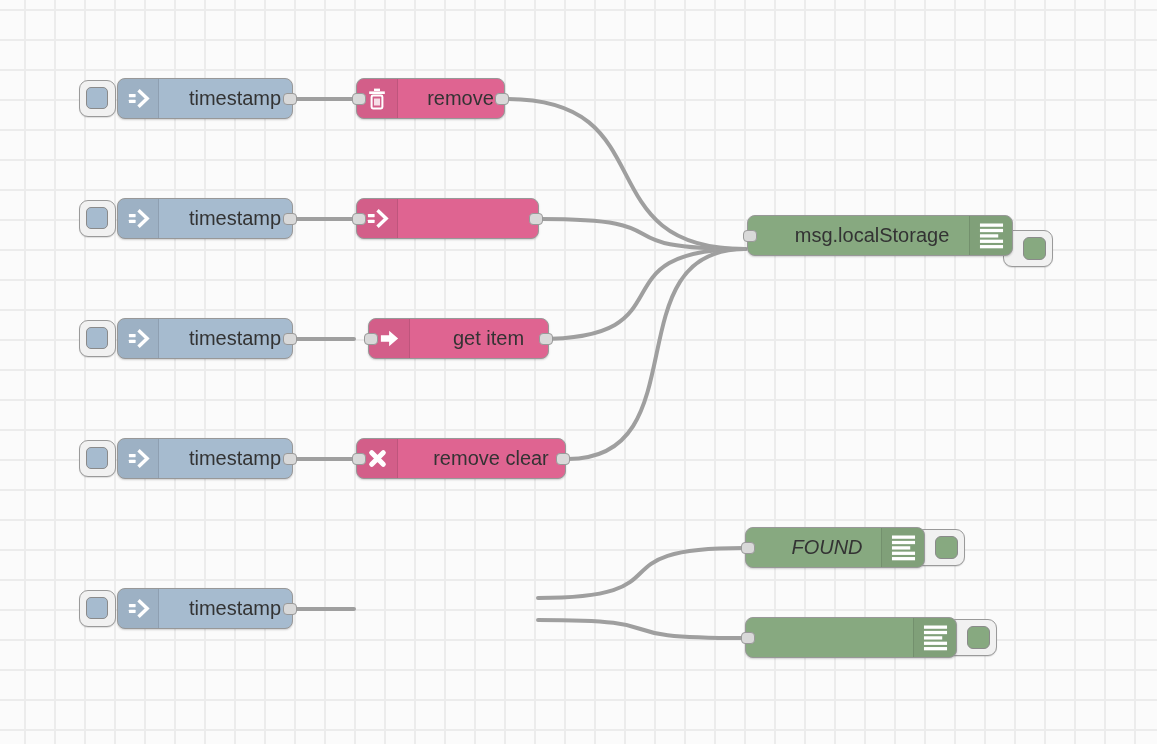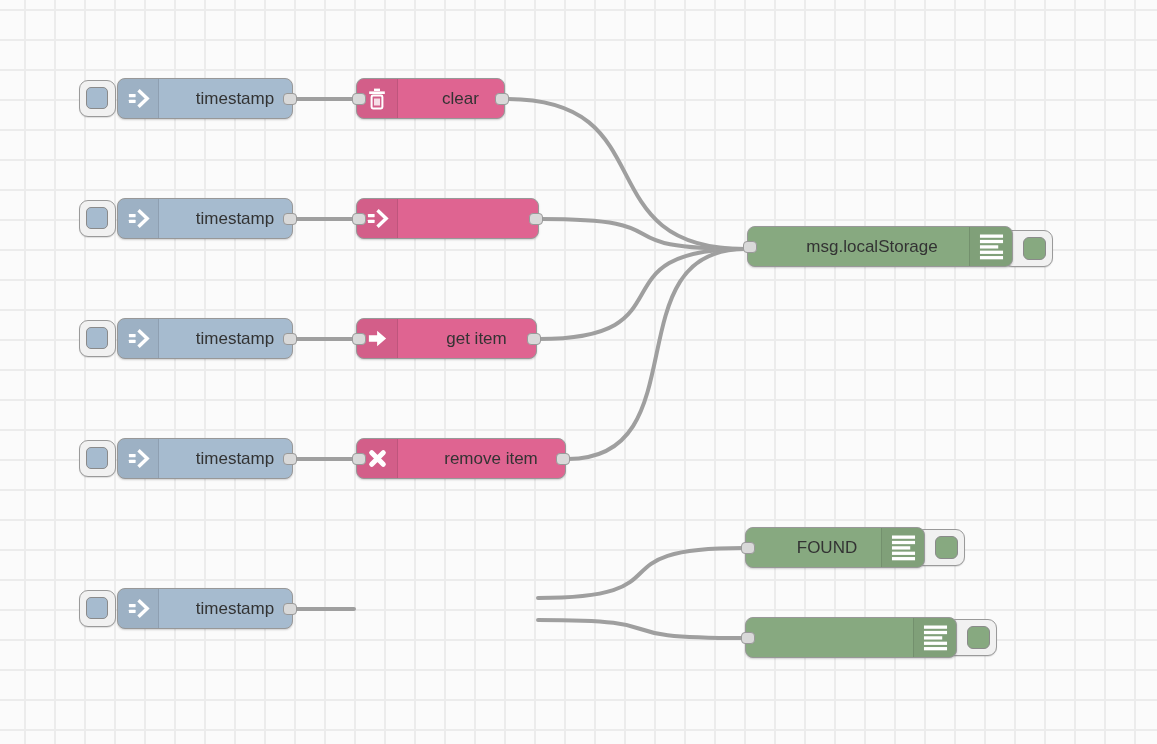"timestamp" .label { font-size: 17px -> 20px }
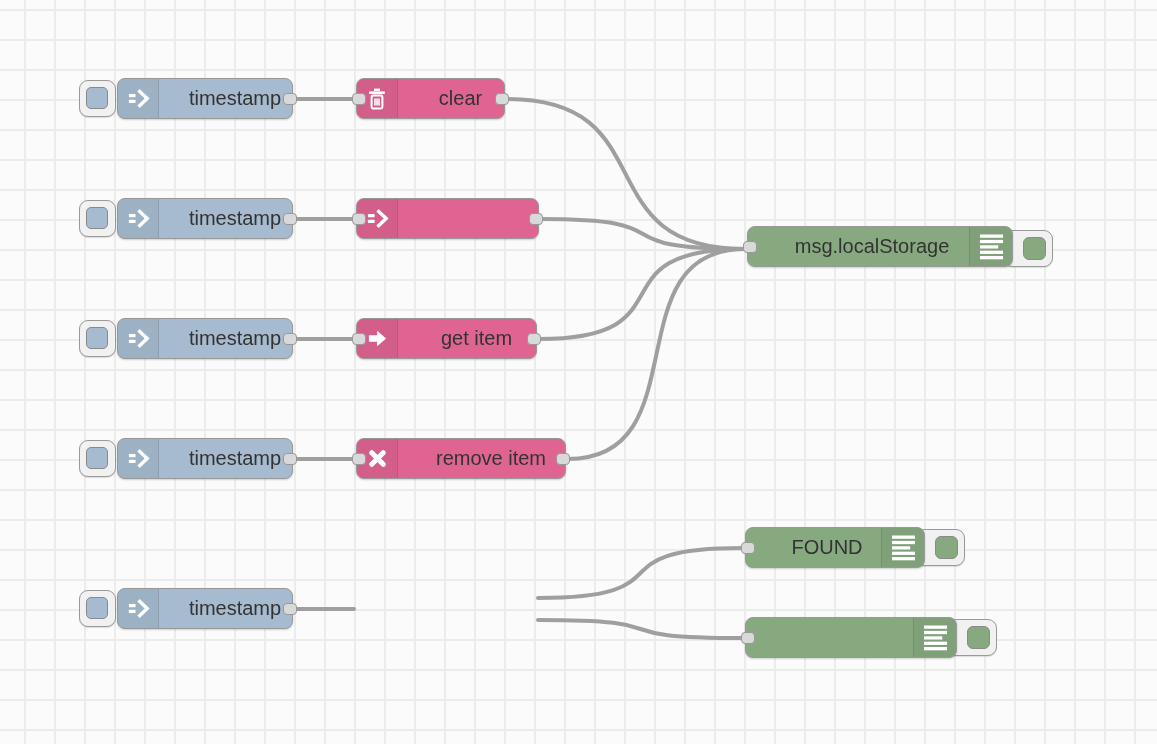"clear" div.label { text: clear -> remove }
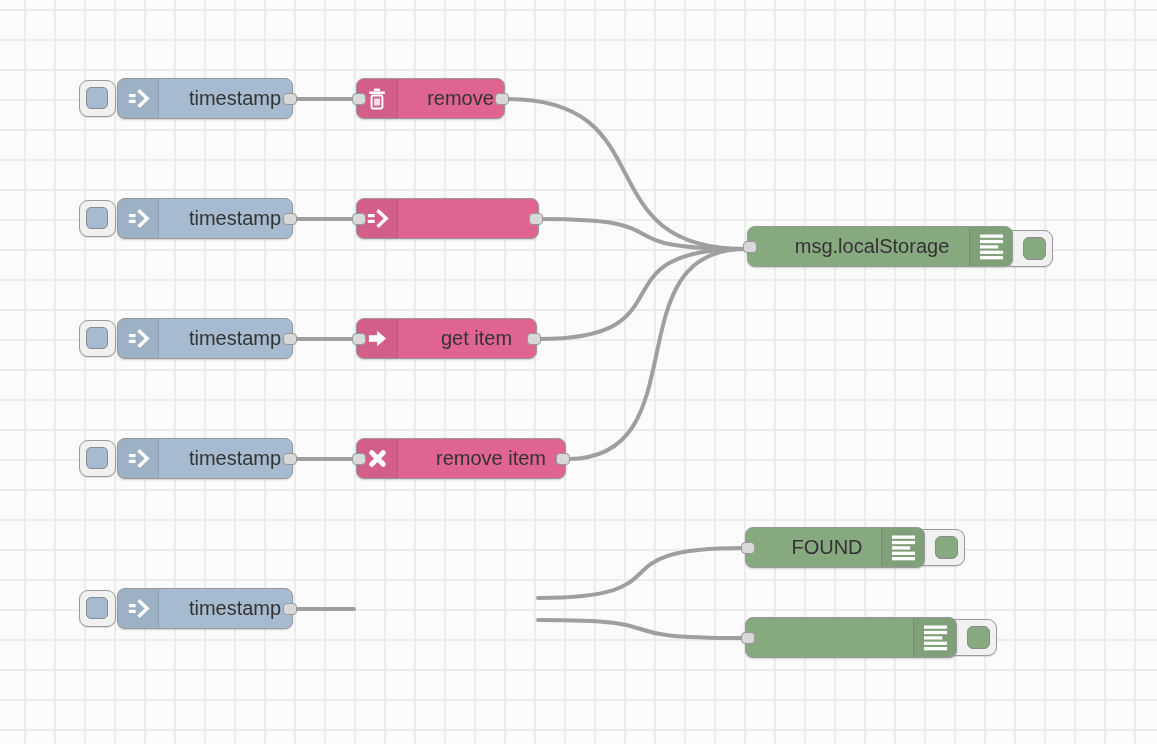"msg.localStorage" div.node { top: 226px -> 215px }
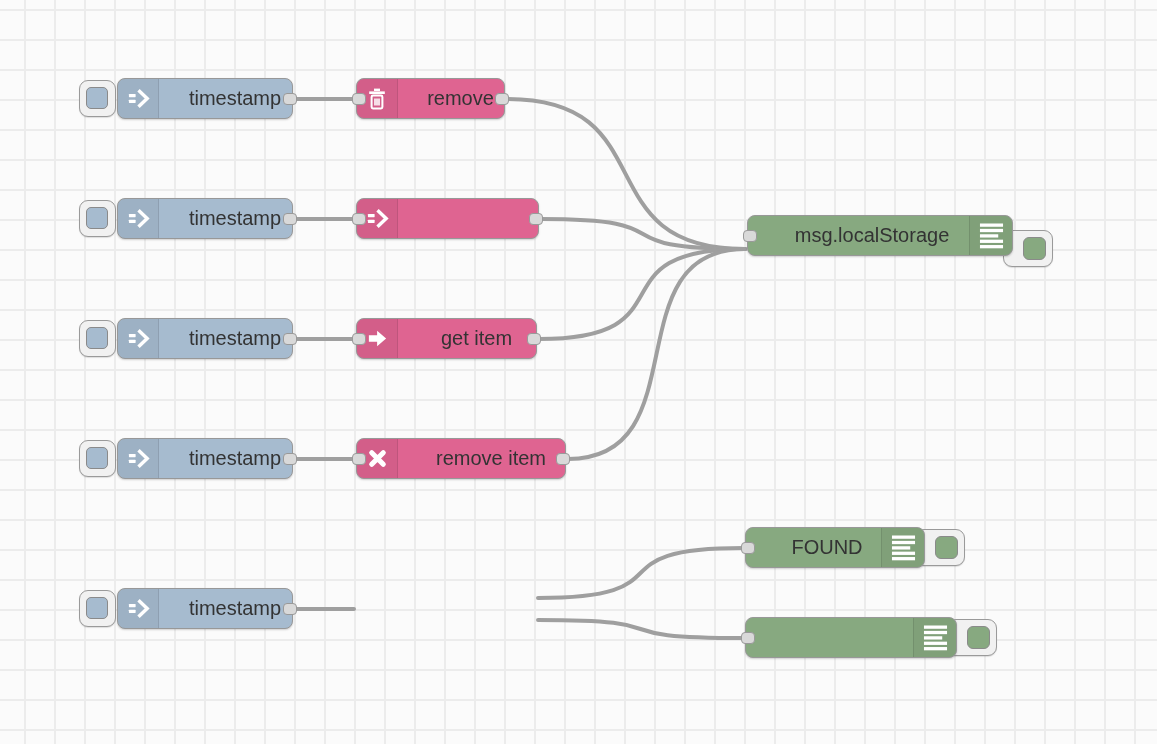"get item" div.node { left: 356px -> 368px }
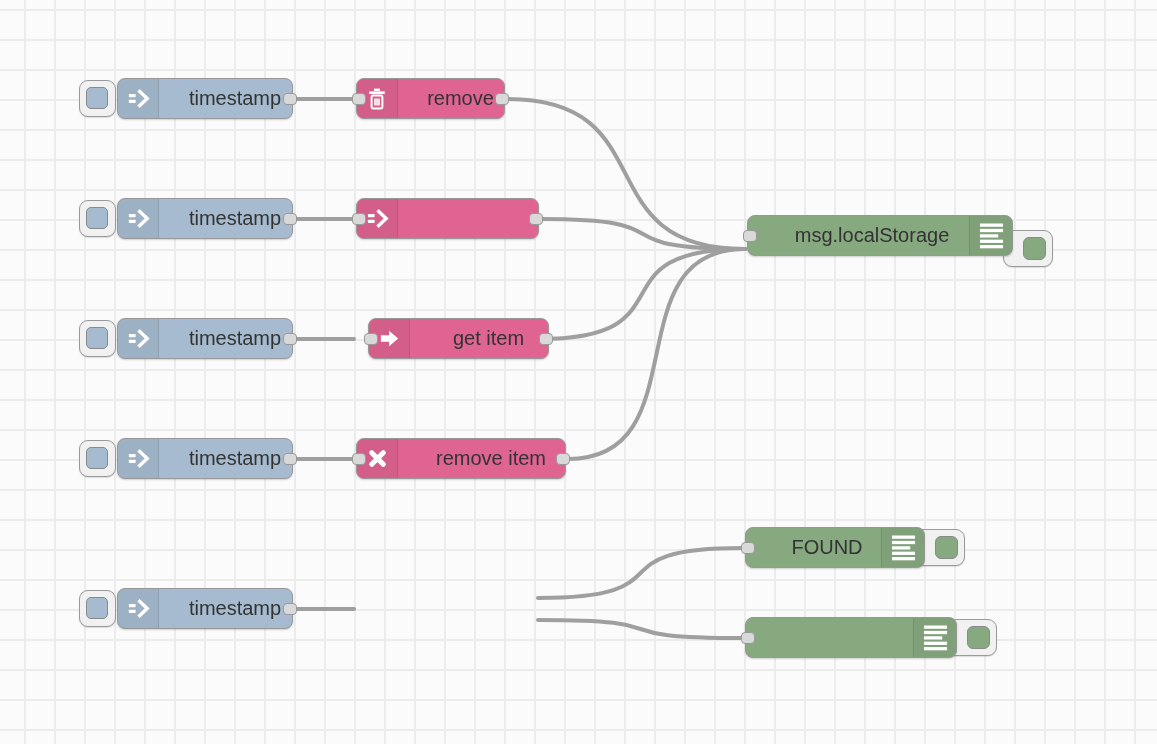"remove item" div.label { text: item -> clear }
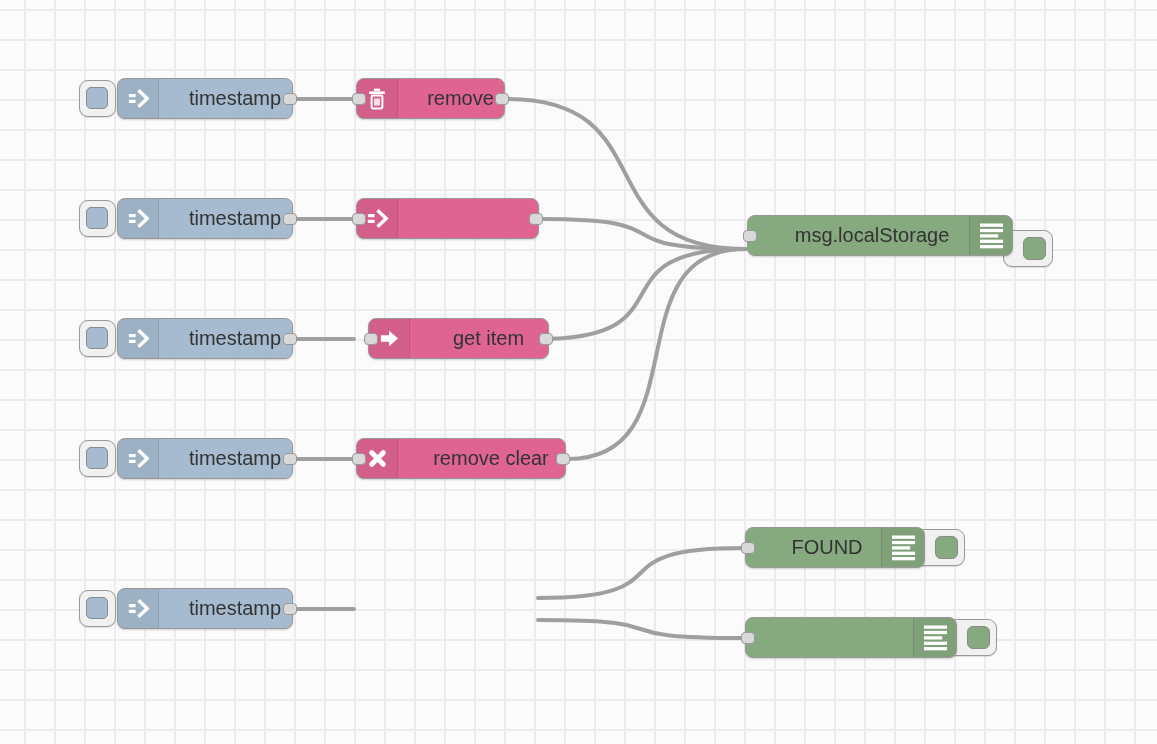"FOUND" .label.italic { font-style: none -> italic }
